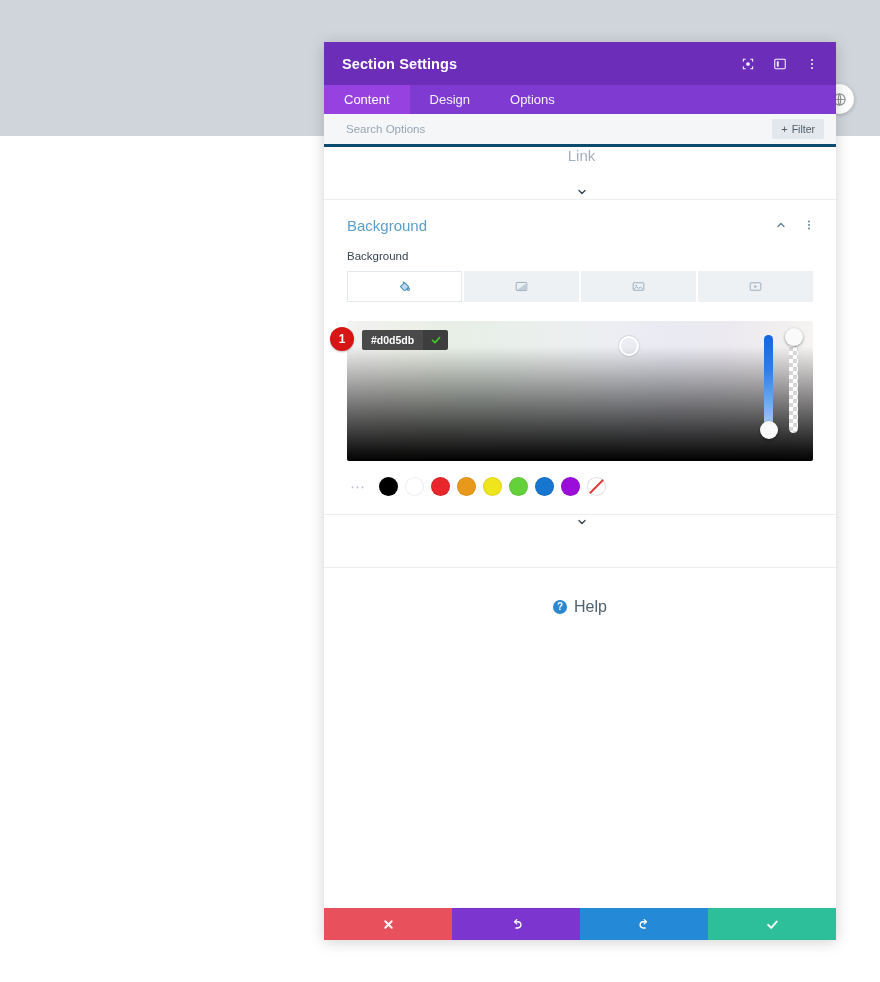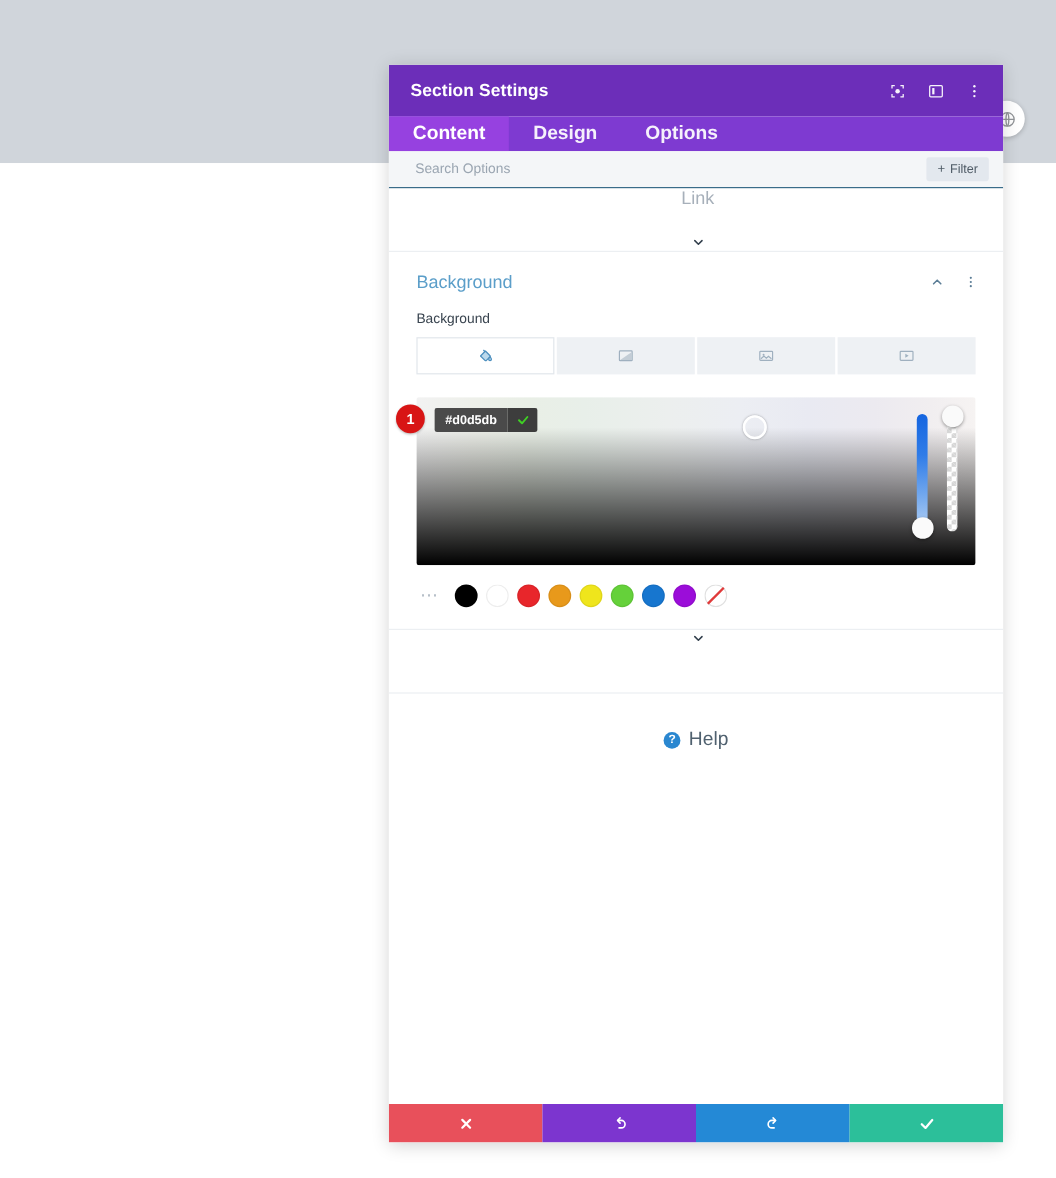"Section Settings" #settings-modal { top: 54px -> 42px }
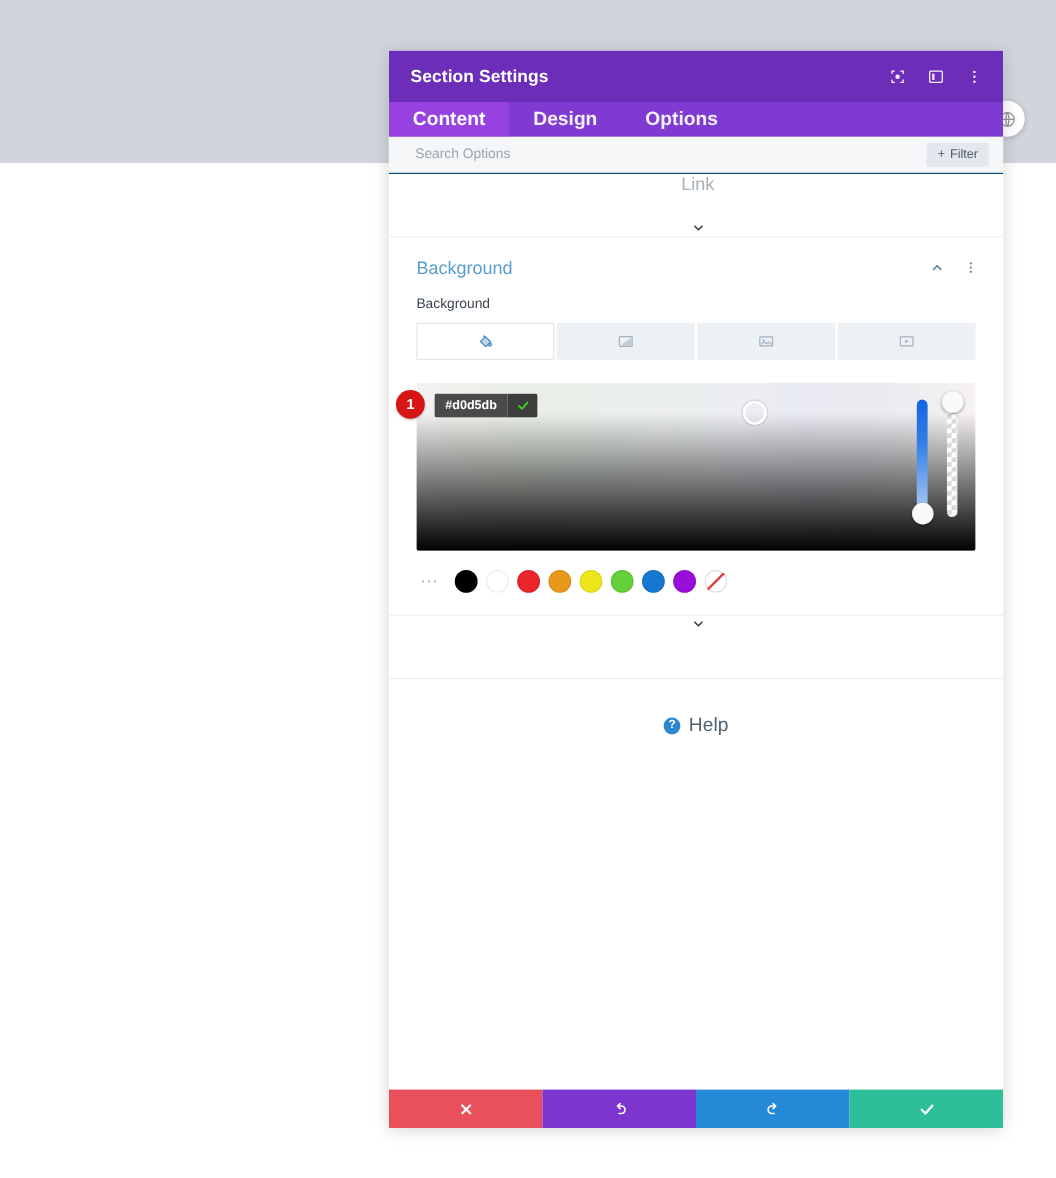"Content" .tab { font-size: 16px -> 13px; font-weight: bold -> normal }
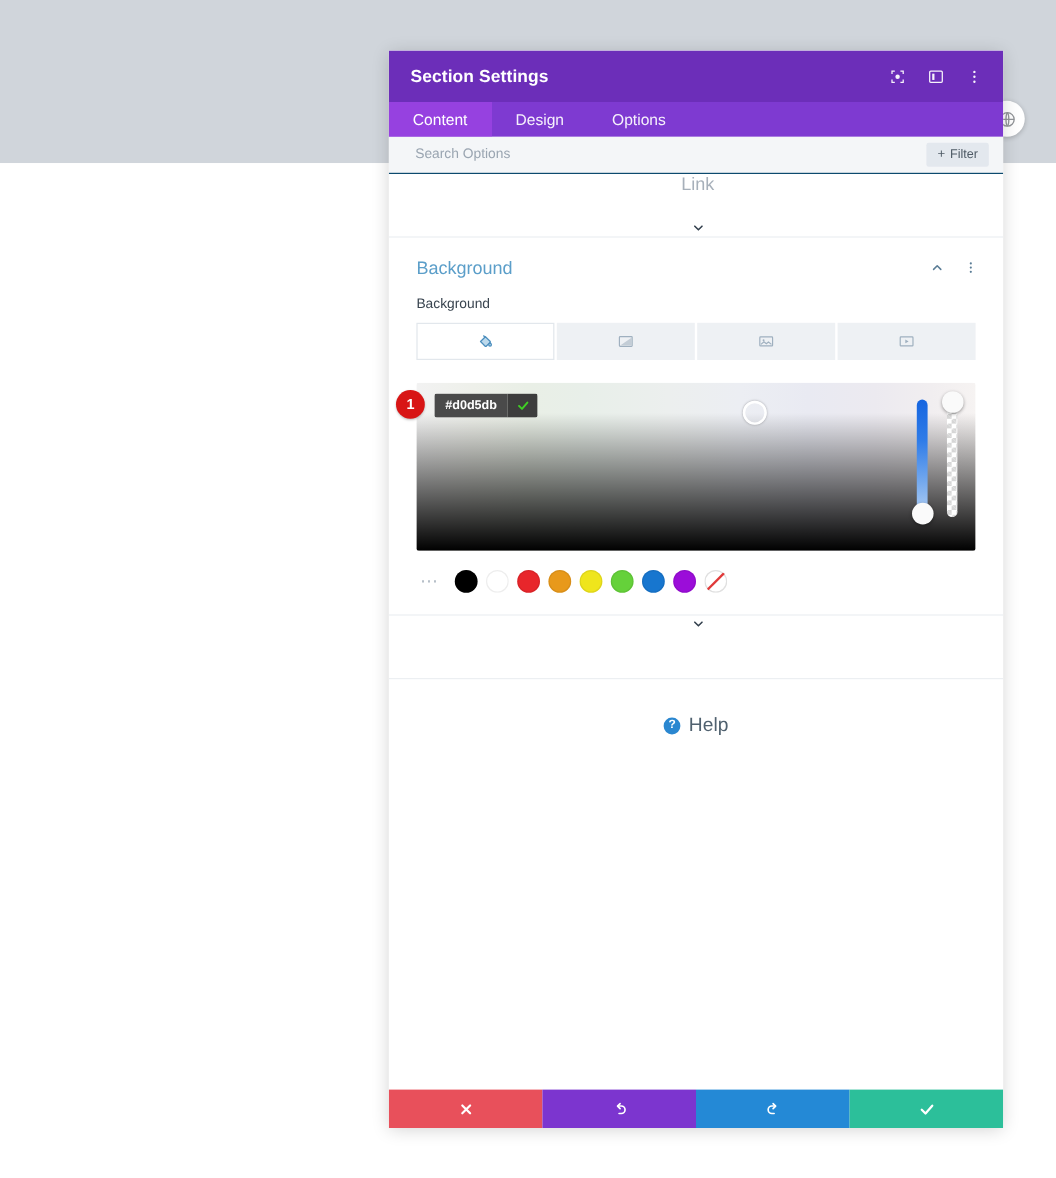"Search Options" .search-bar { border-bottom: 1px solid #0c4a6e -> 3px solid #0c4a6e }
